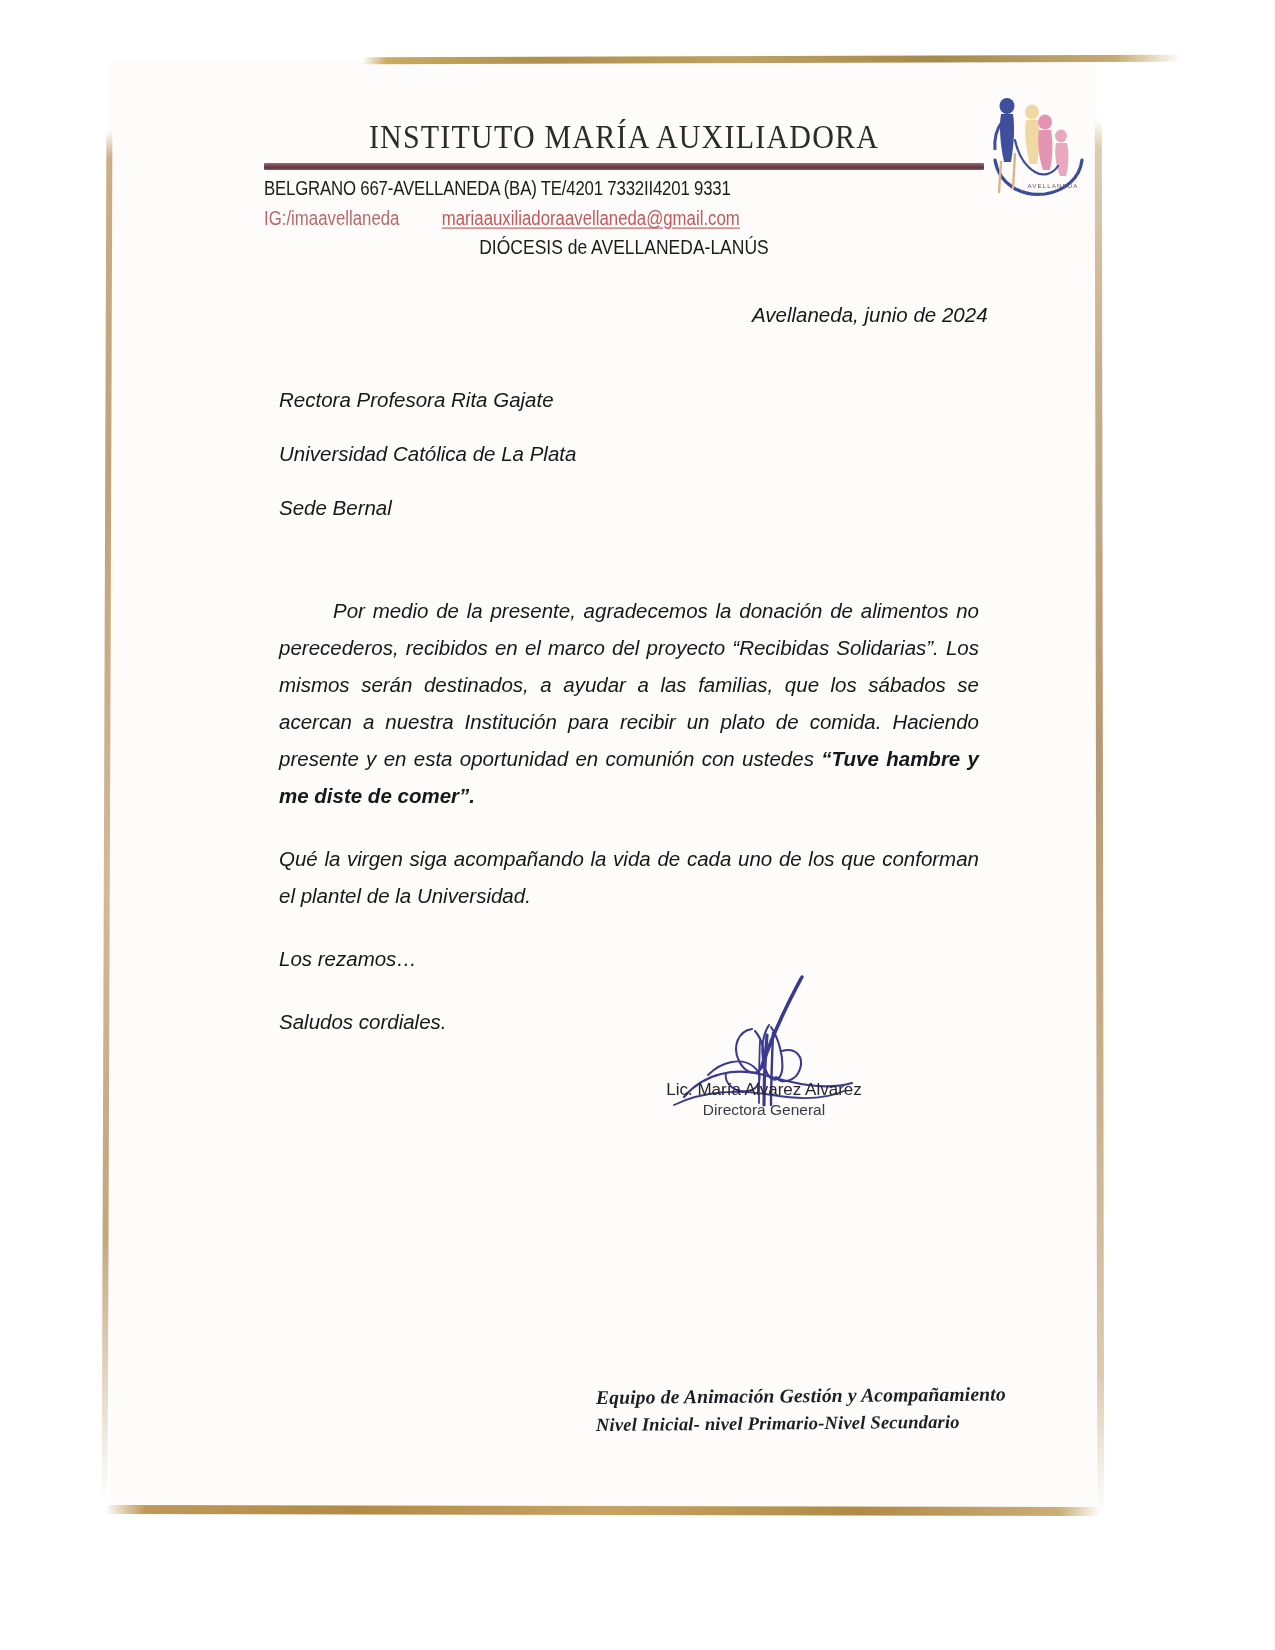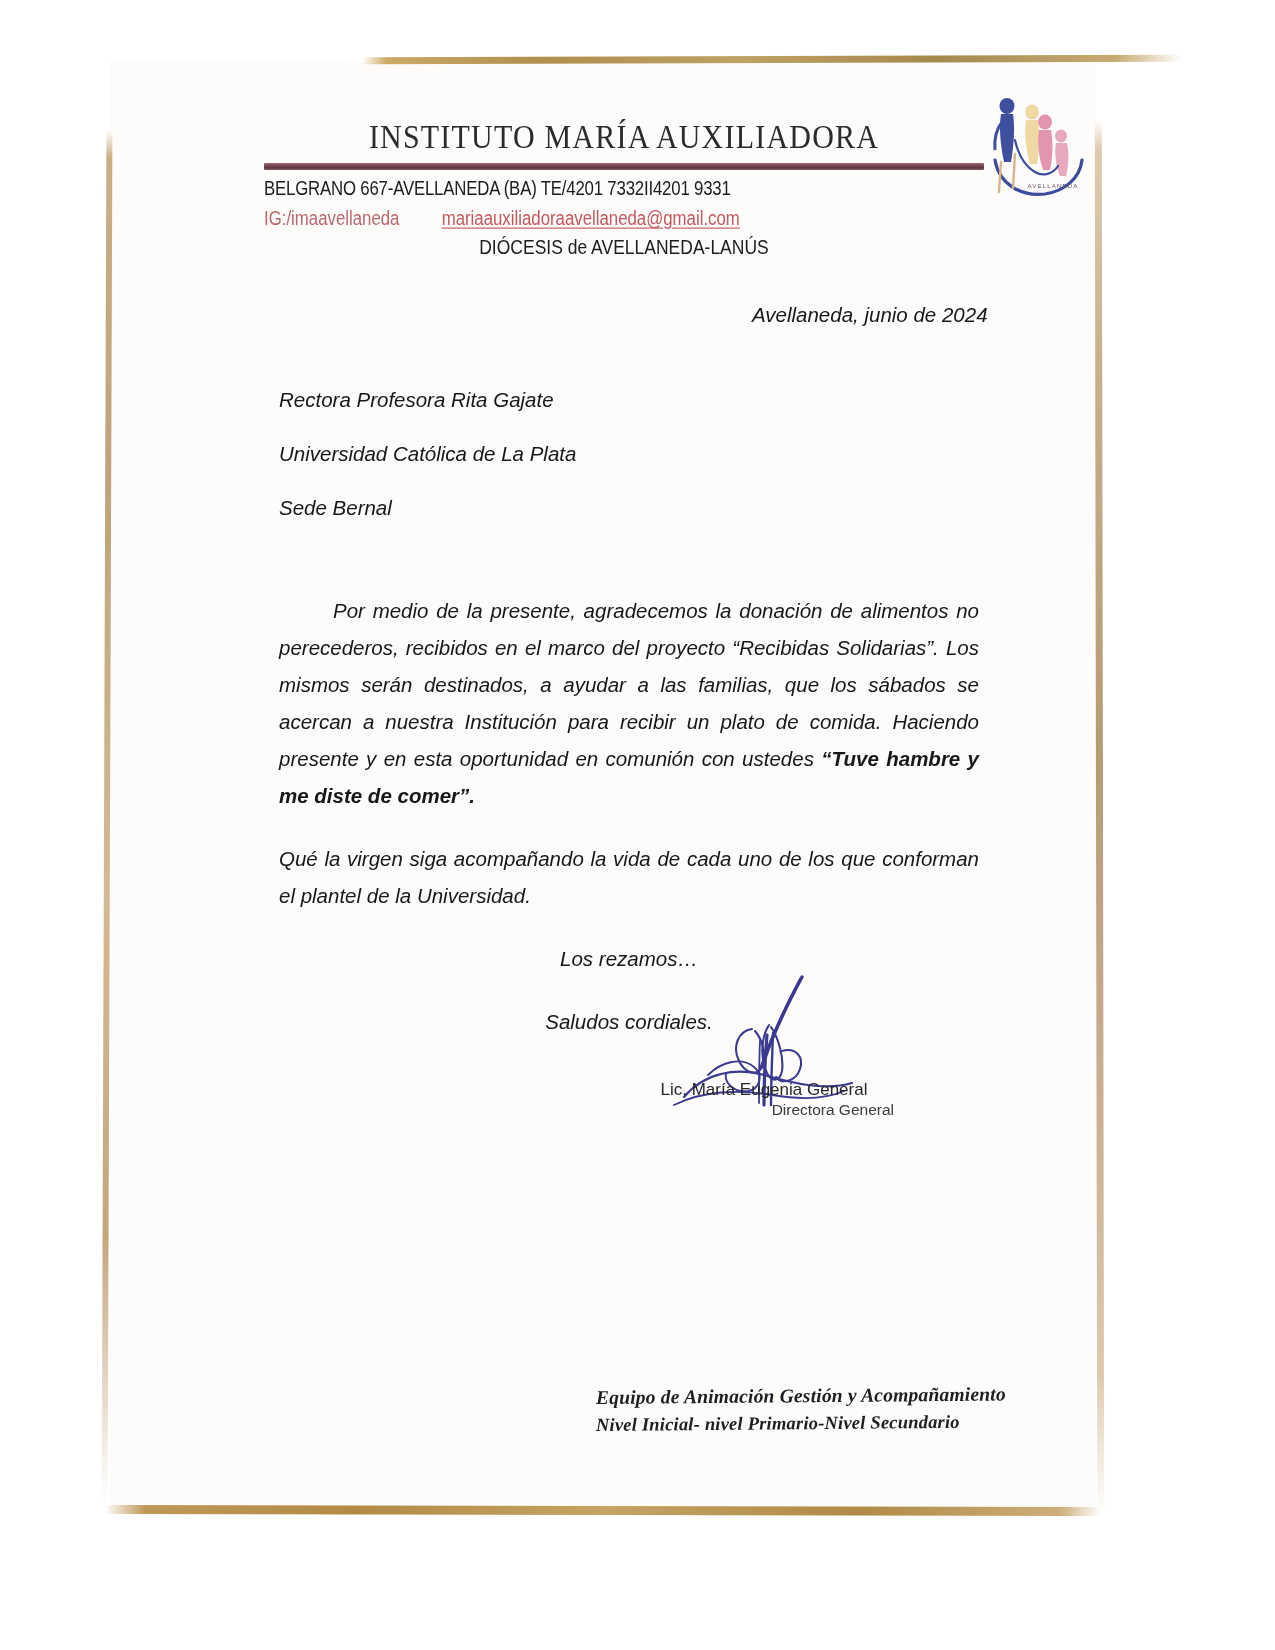"Los rezamos…" .body p.no-justify { text-align: center -> left }
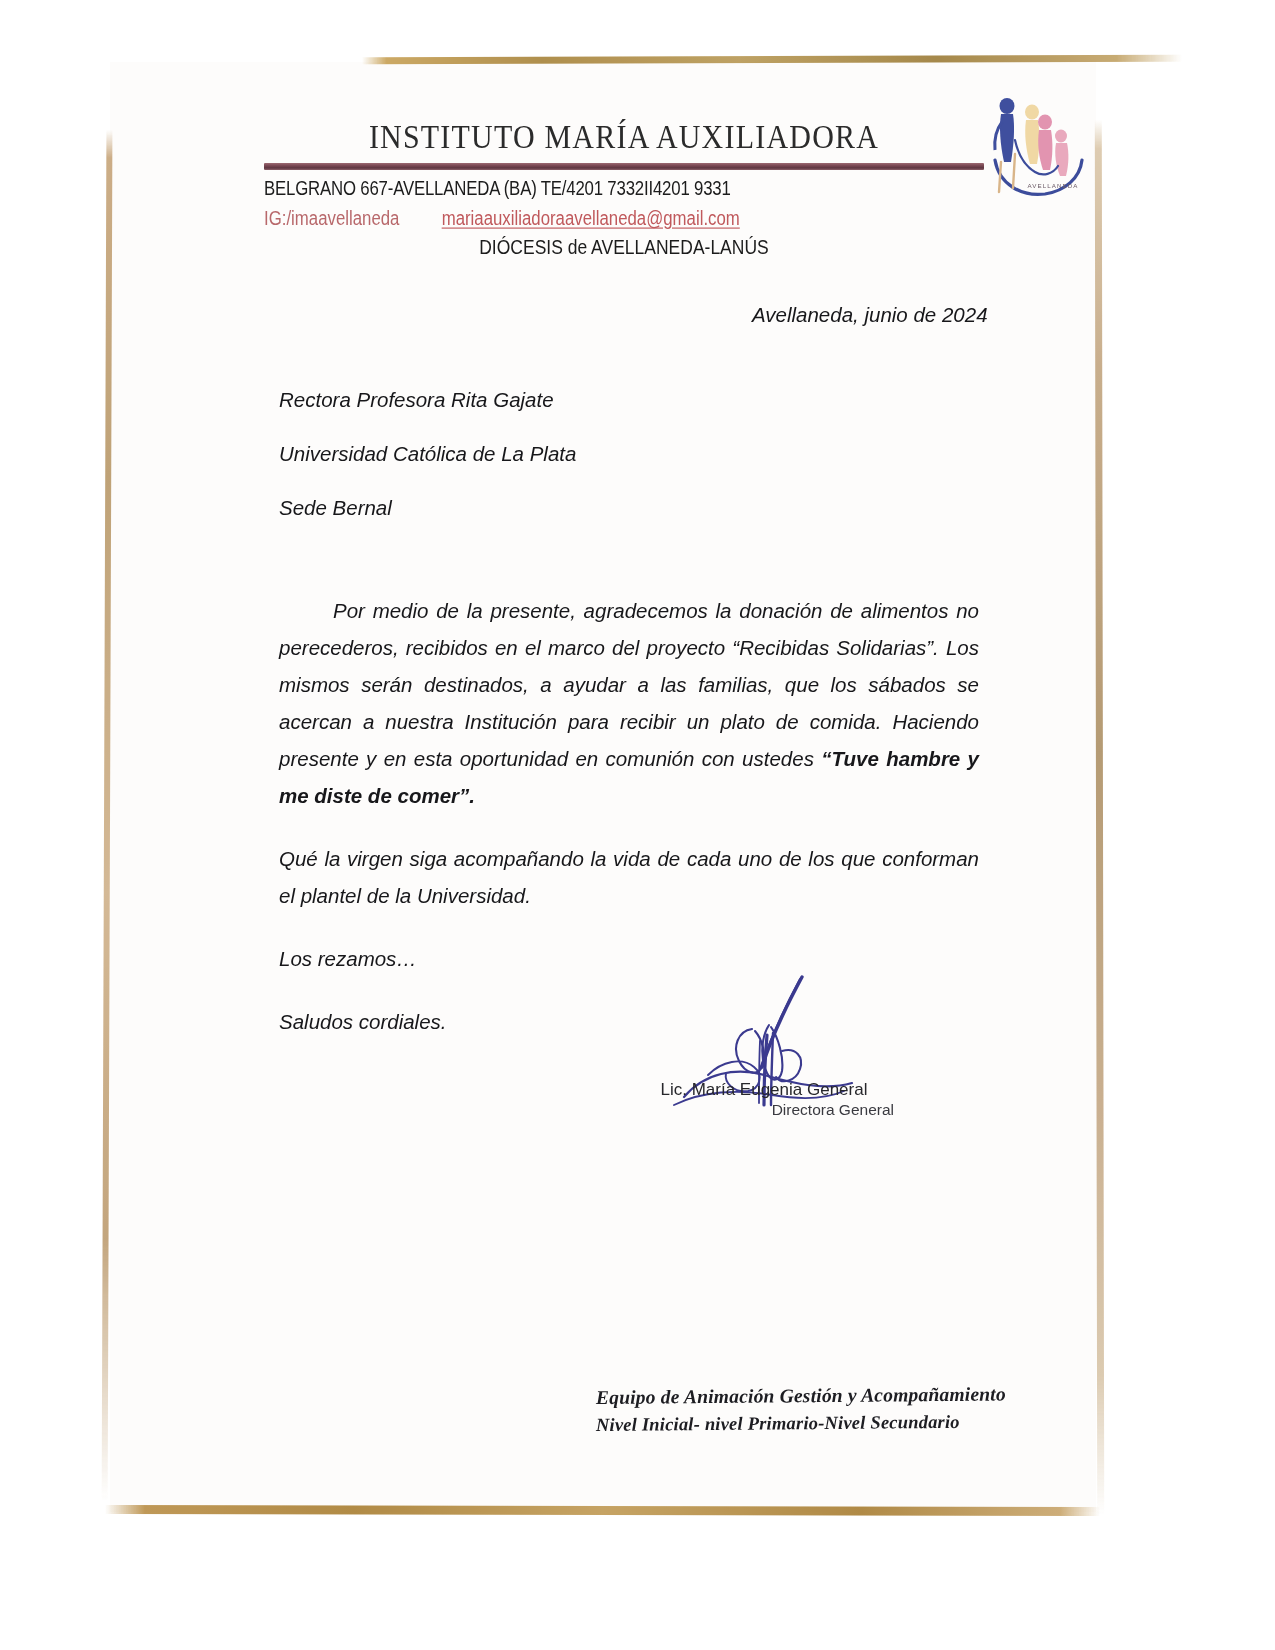"Lic. María Eugenia General" div.sig-name { text: Eugenia General -> Alvarez Alvarez }
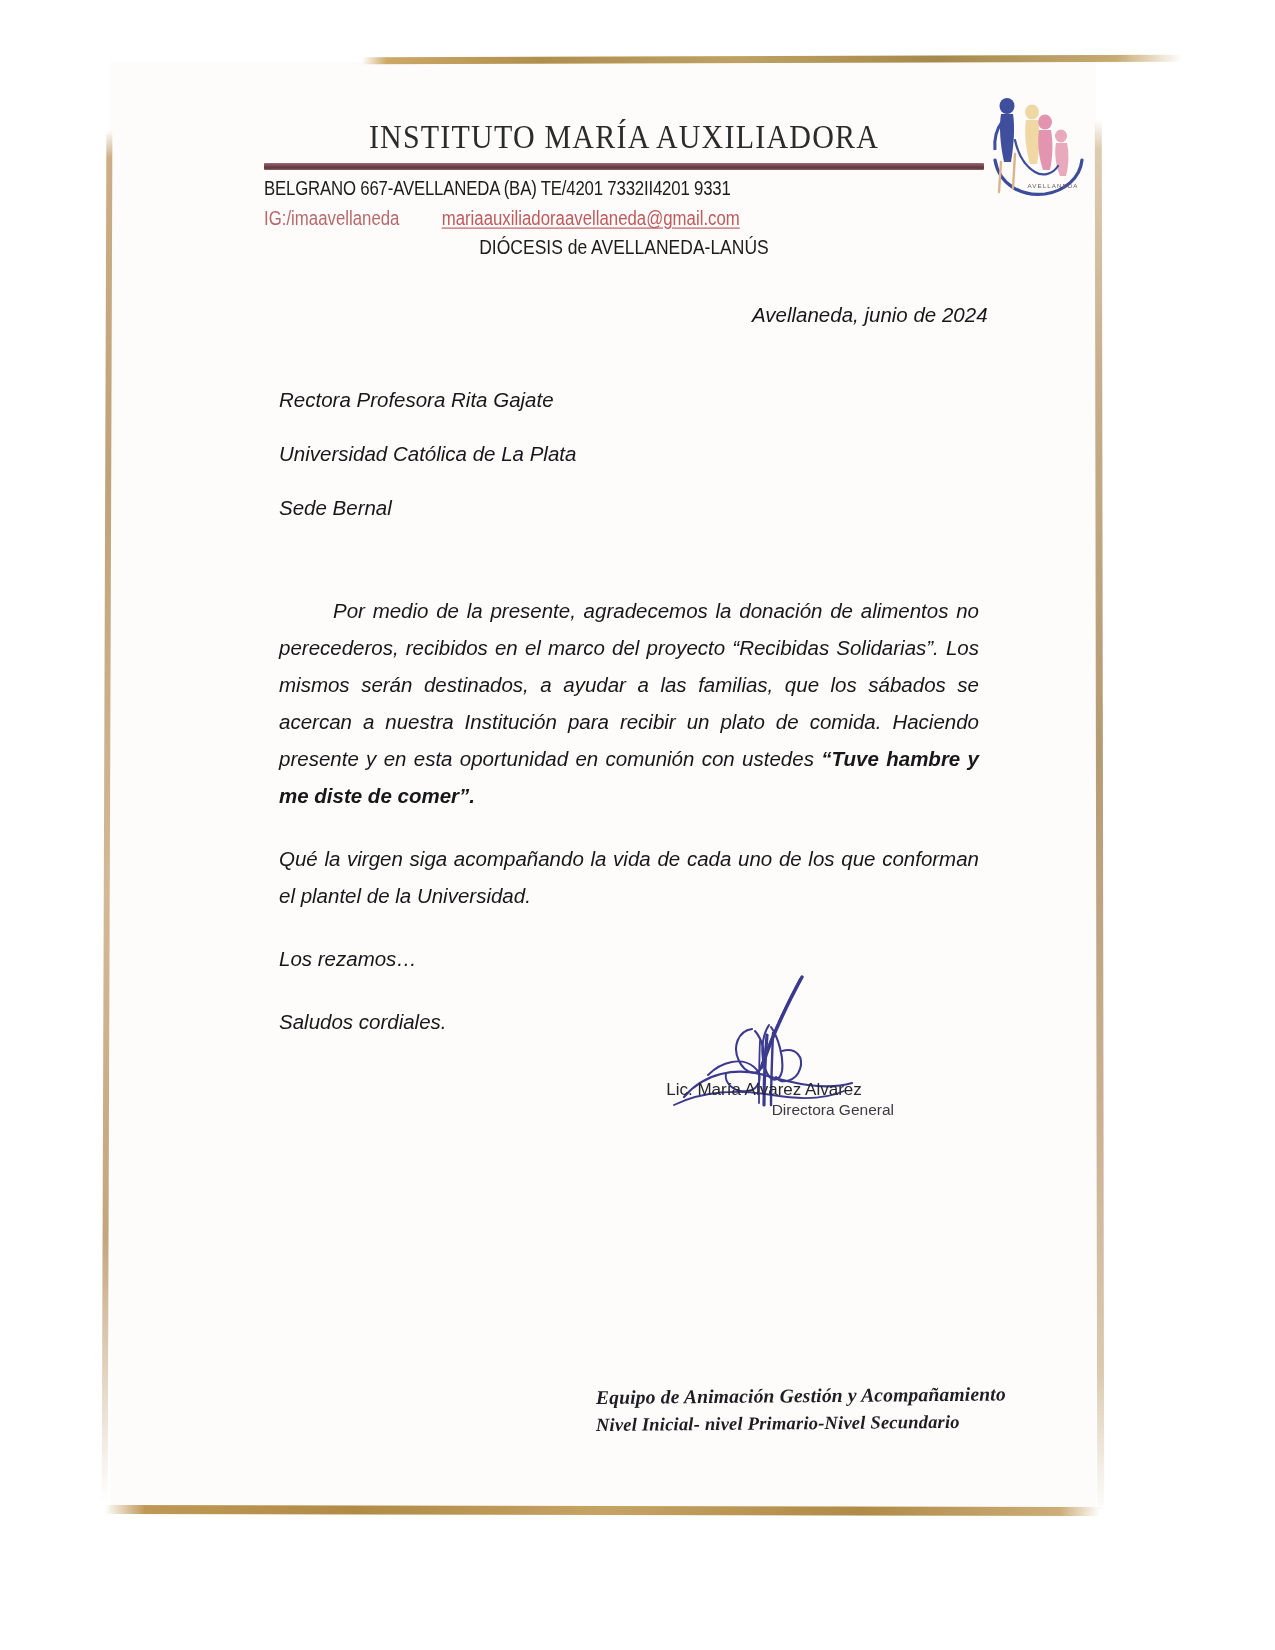"Directora General" .sig-role { text-align: right -> center }
